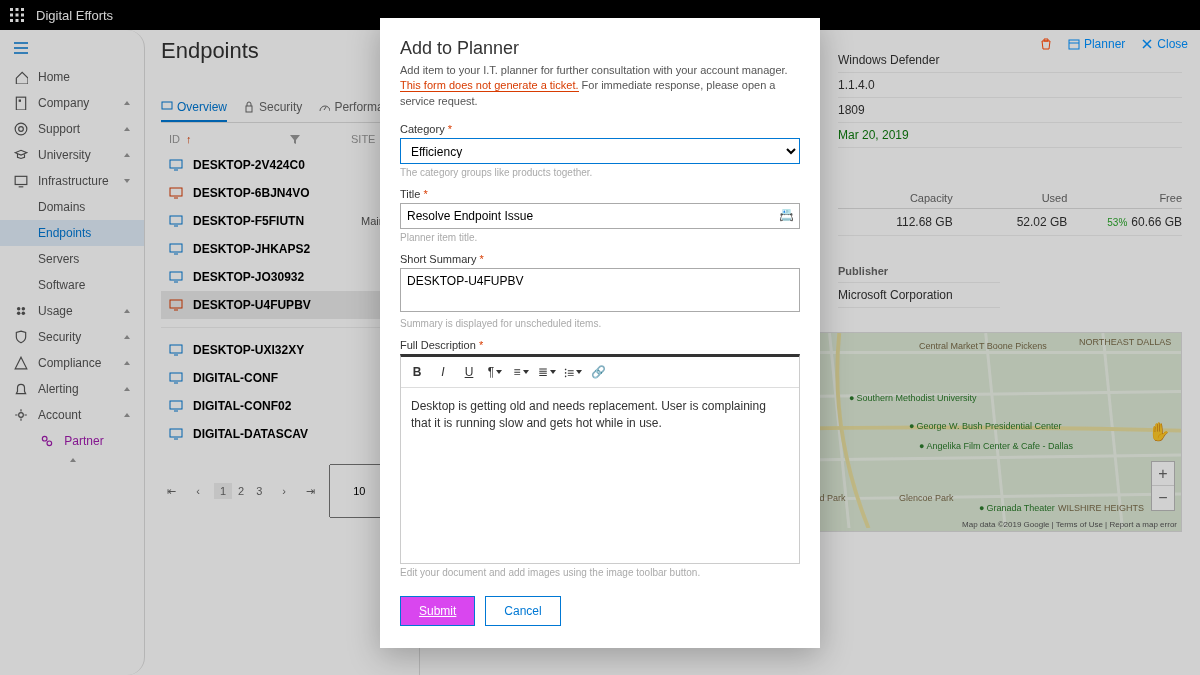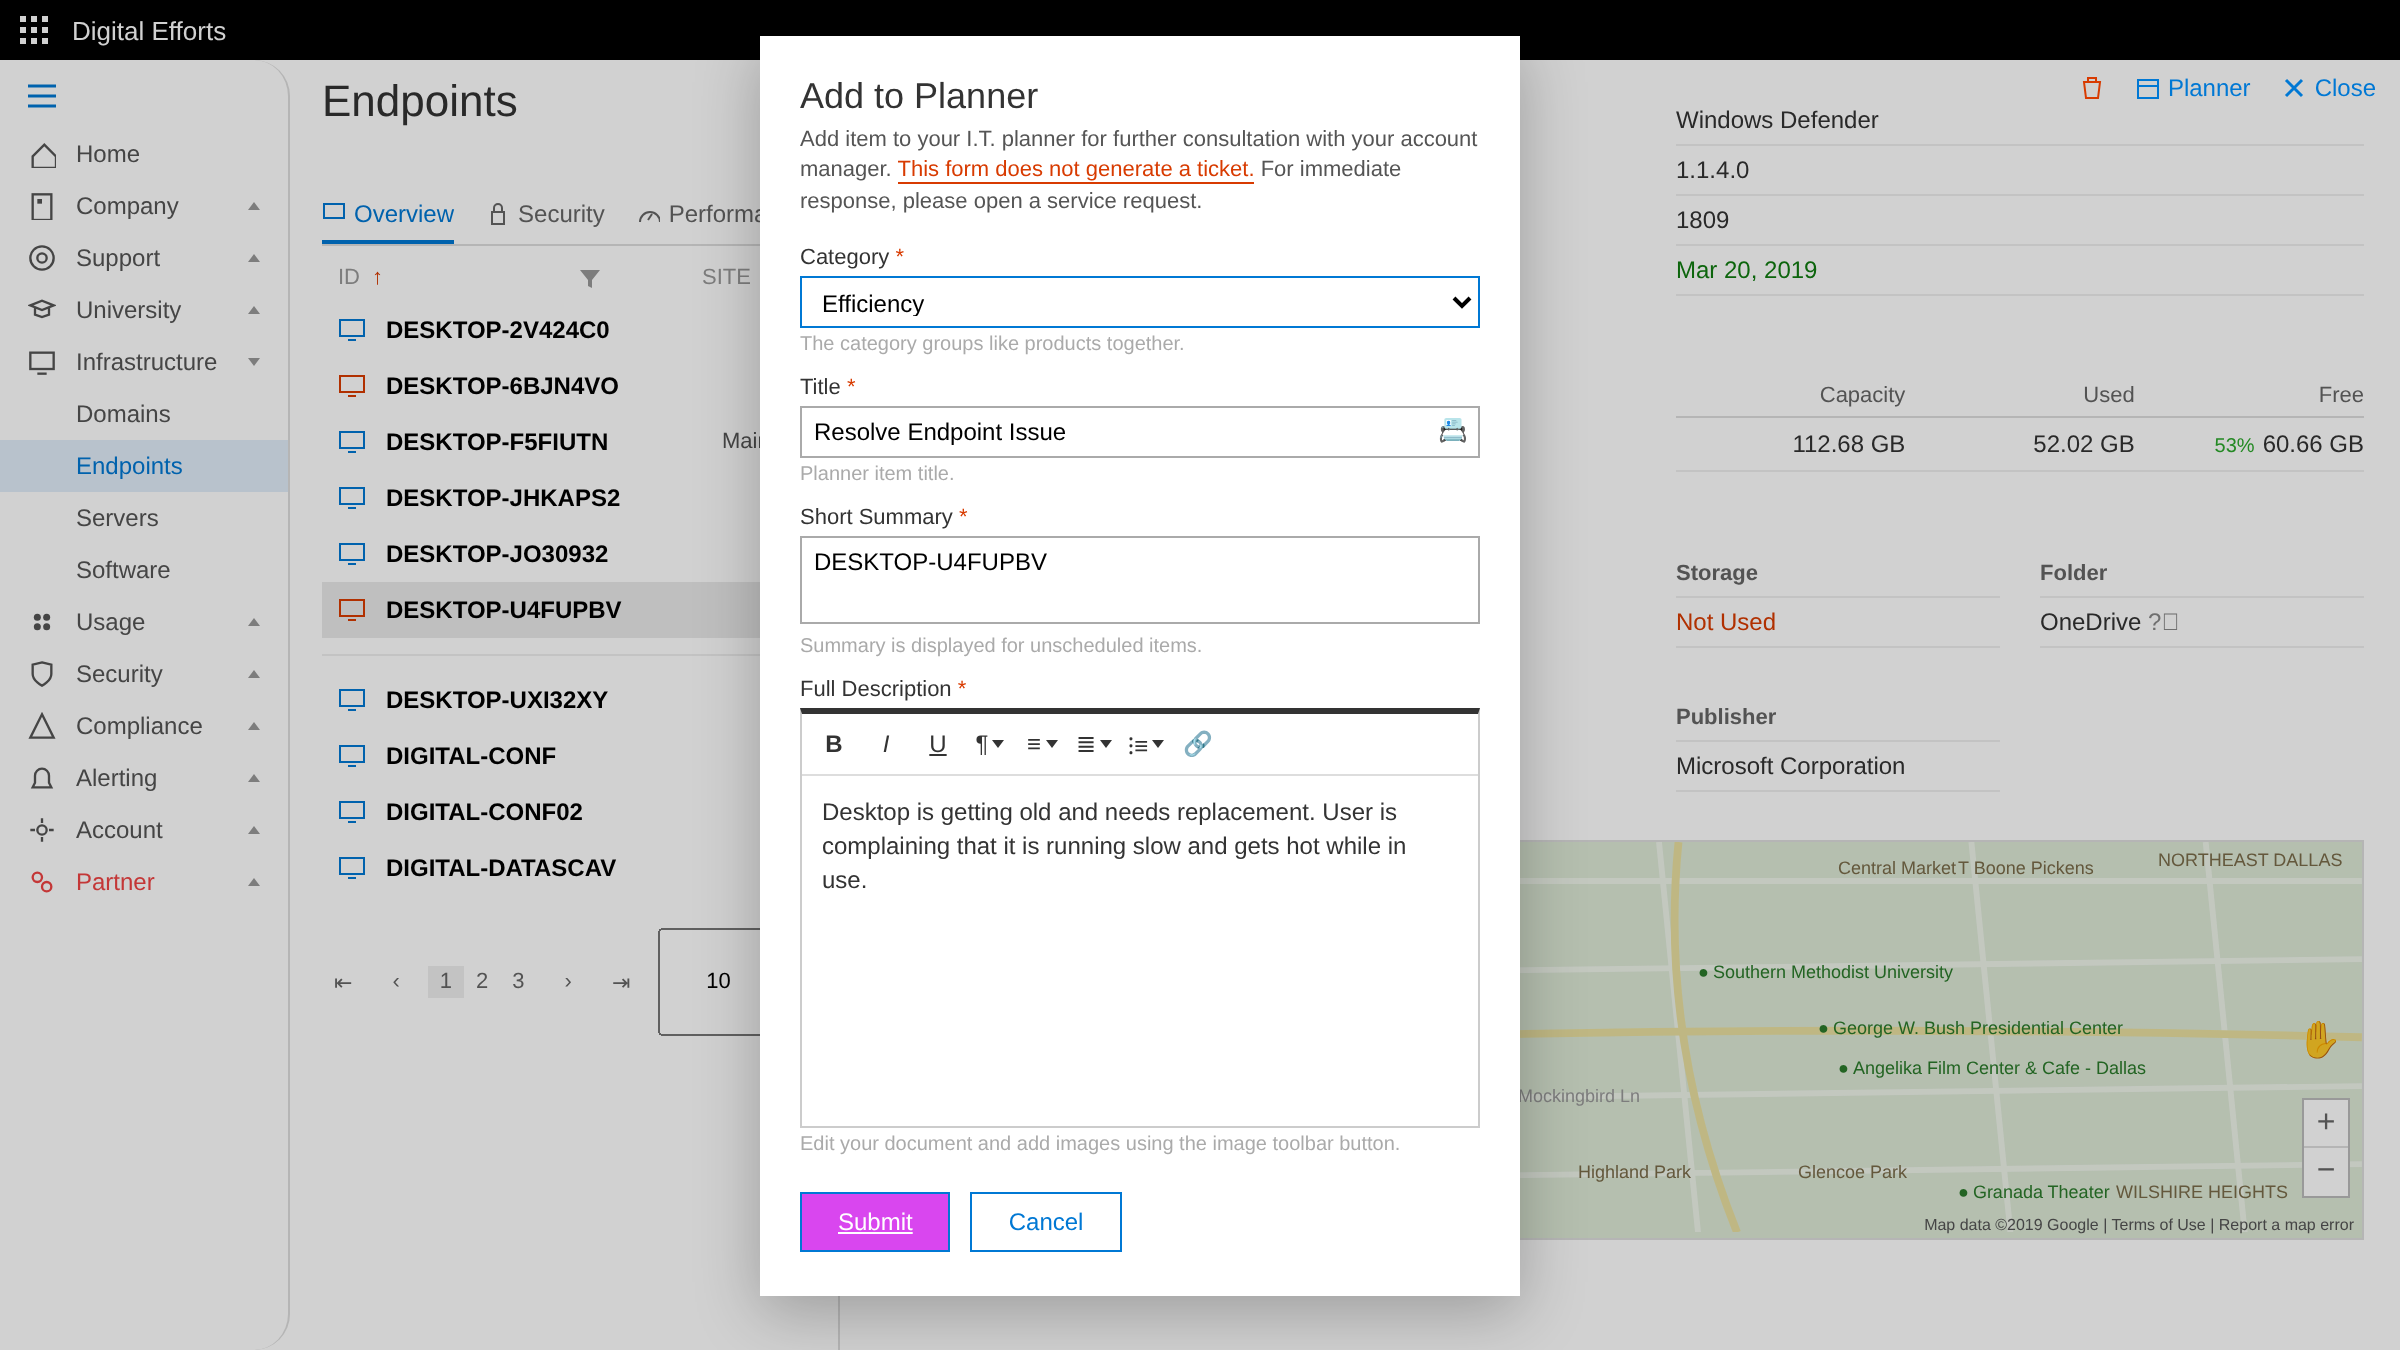"Add to Planner" .modal { width: 380px -> 440px }
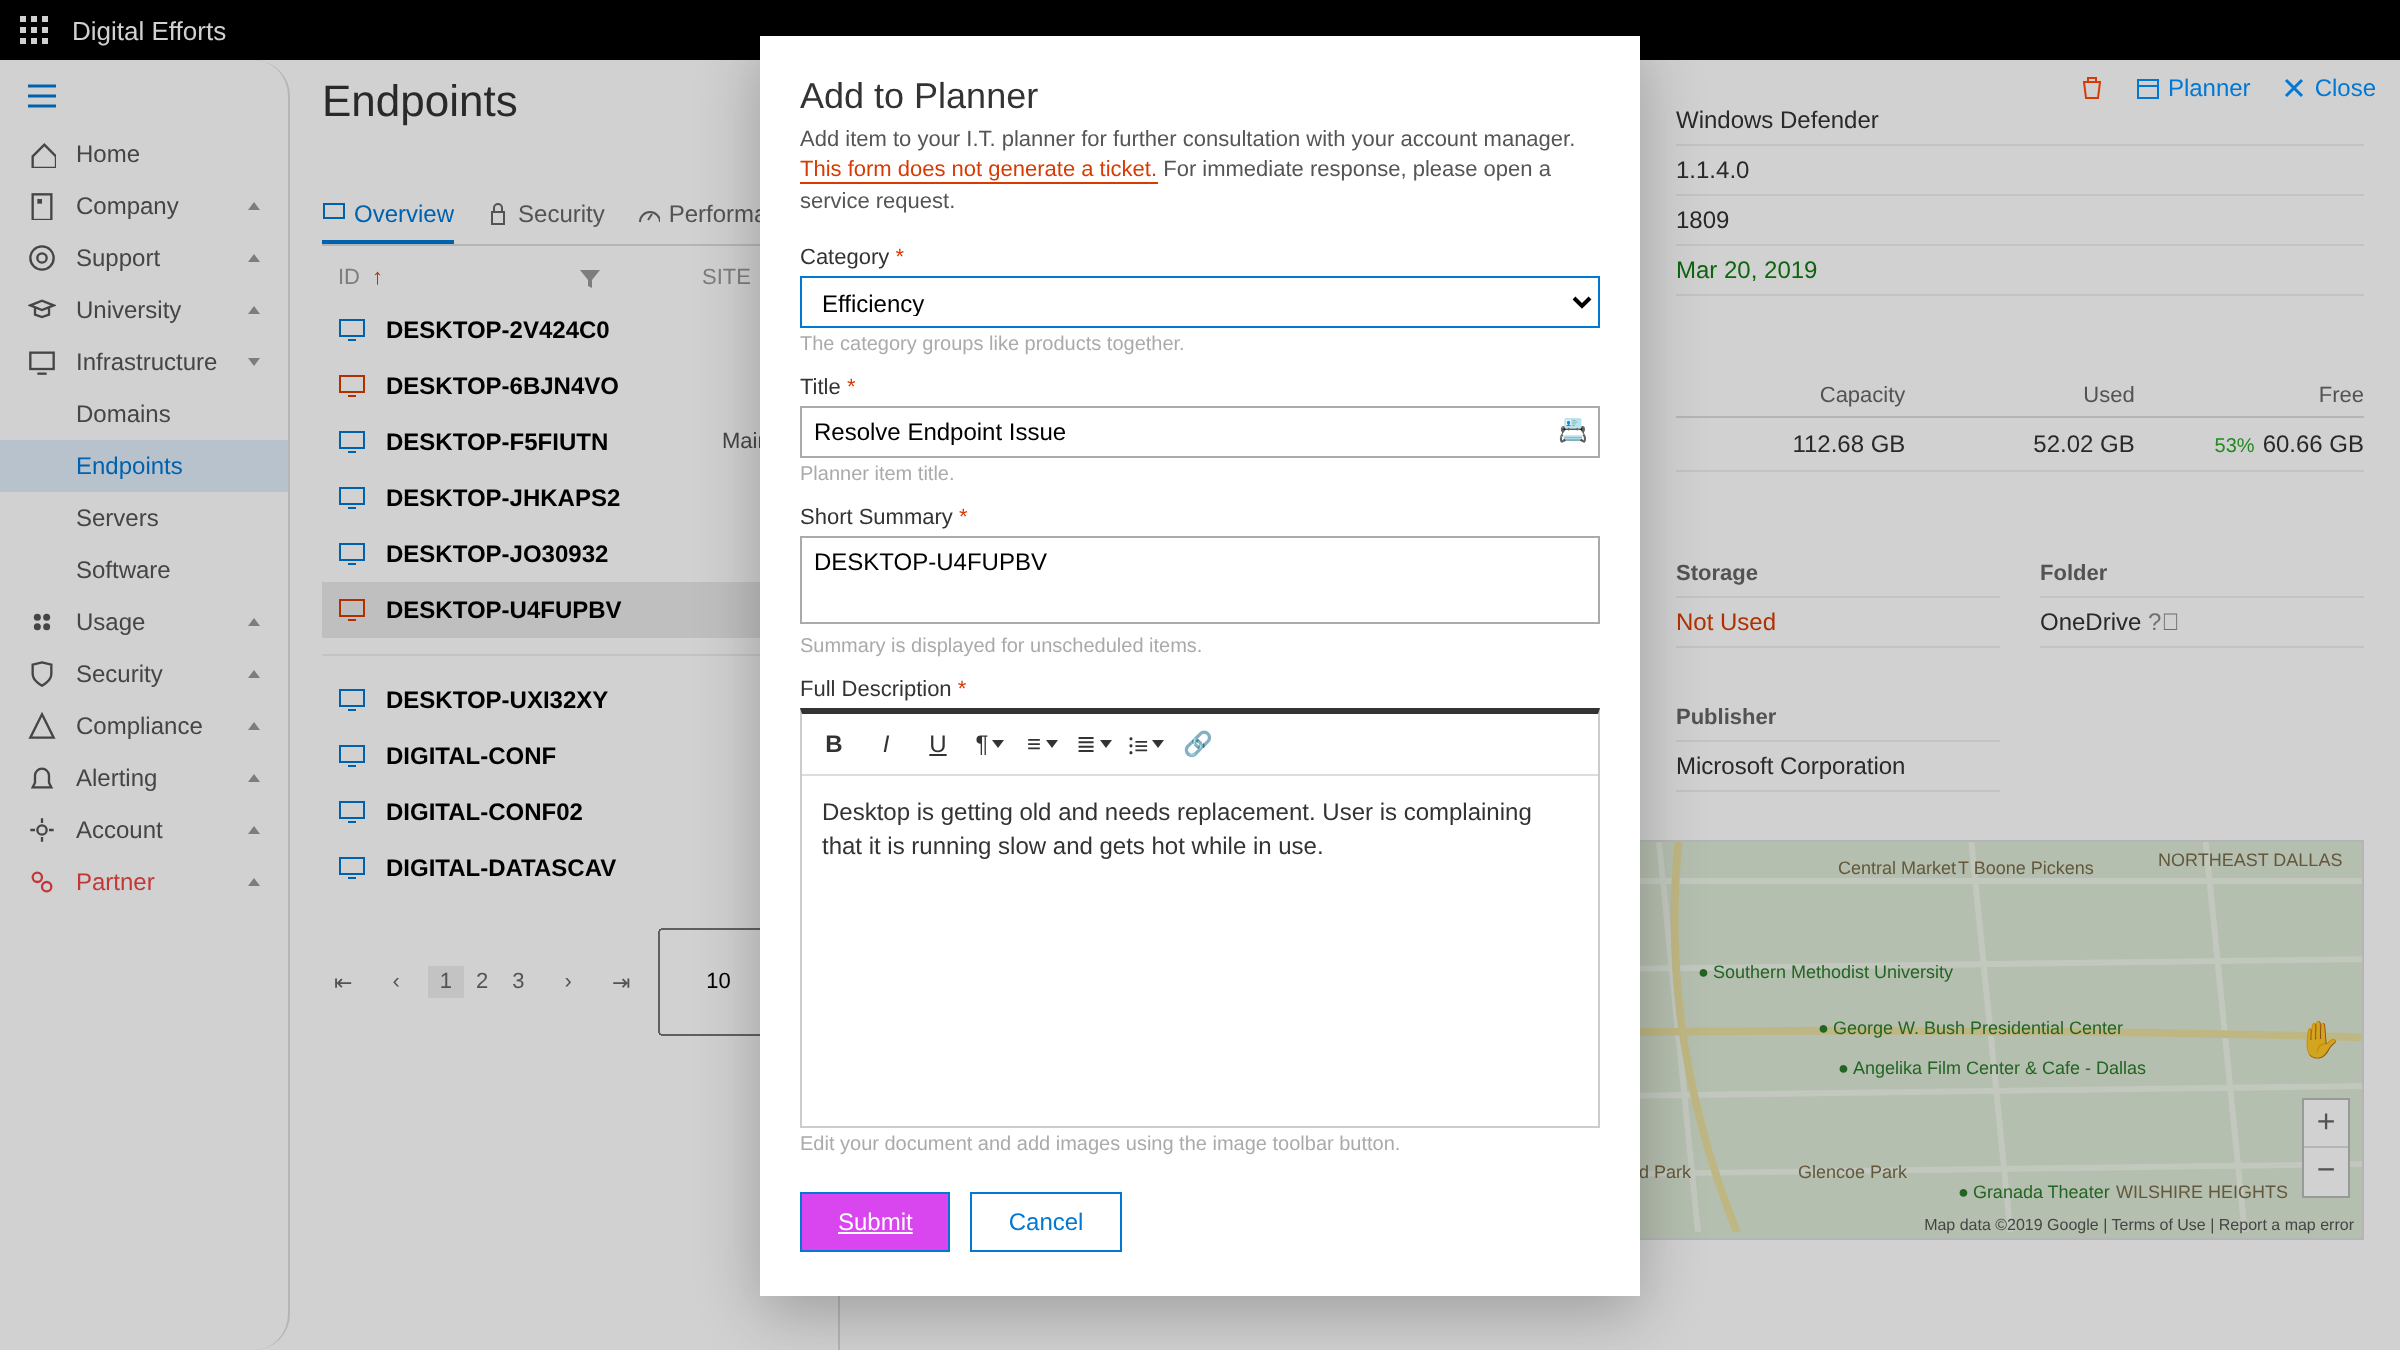"Storage" div.two-col { html: <div> <div> <div>Storage</div> <div>Not Used</div> </div> <div> <div>Folder</div> <div><span>OneDrive</span> <span>?⃣</span></div> </div> </div> -> none }
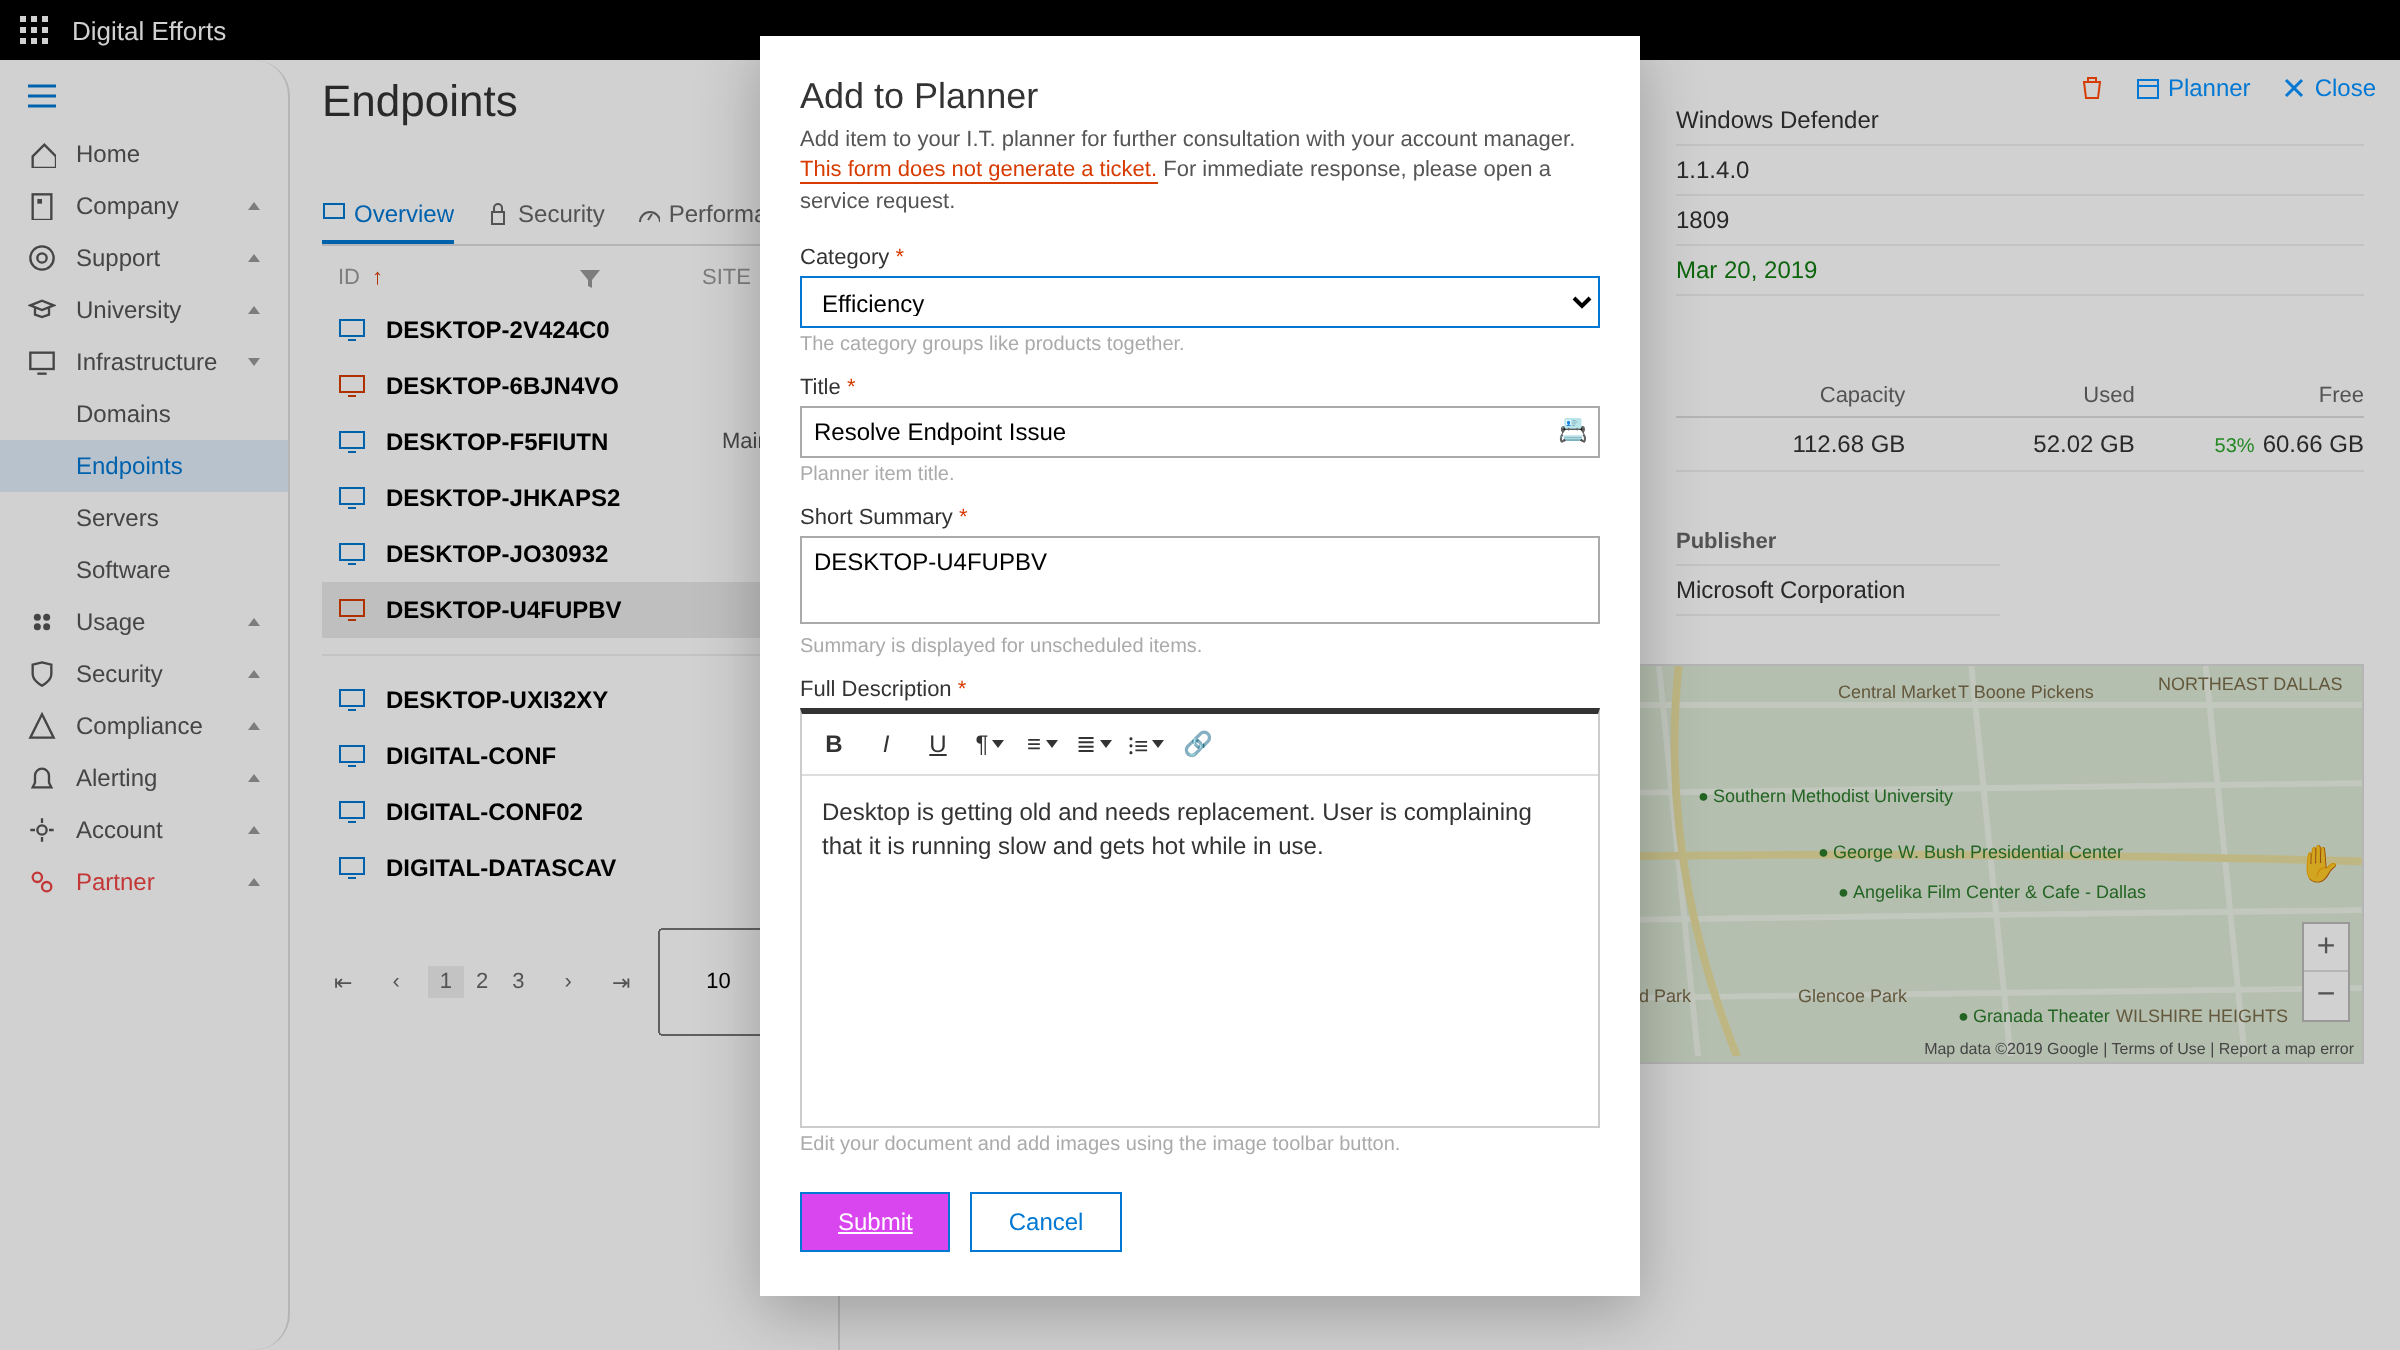"Partner" div.sb-item { color: #ef4444 -> #a21caf; flex-direction: none -> column }
